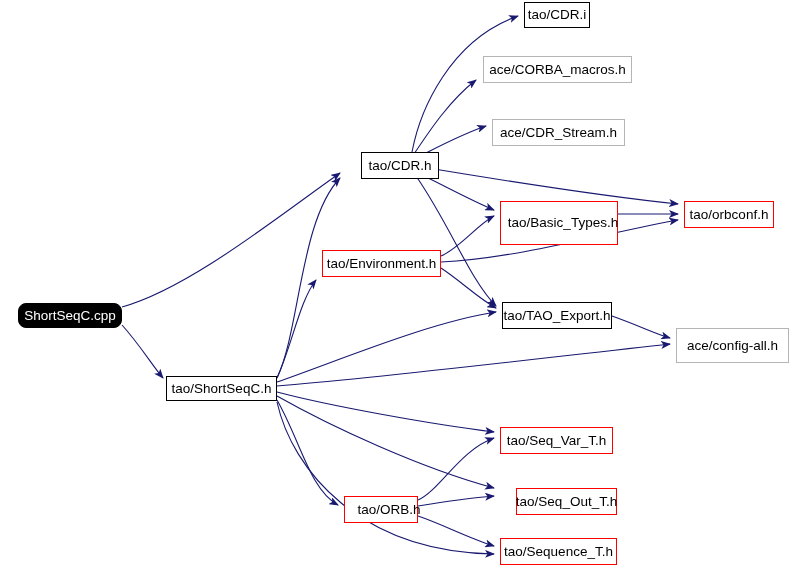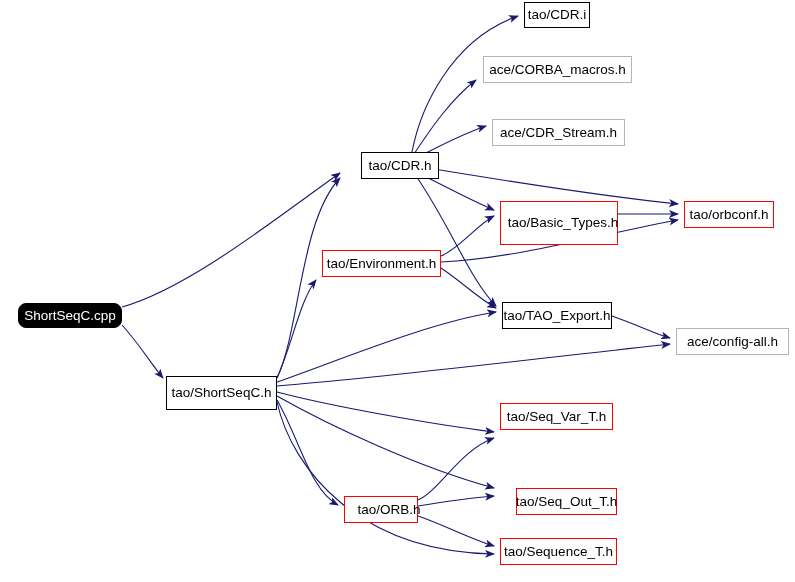"ace/config-all.h" div.node { height: 27px -> 35px }
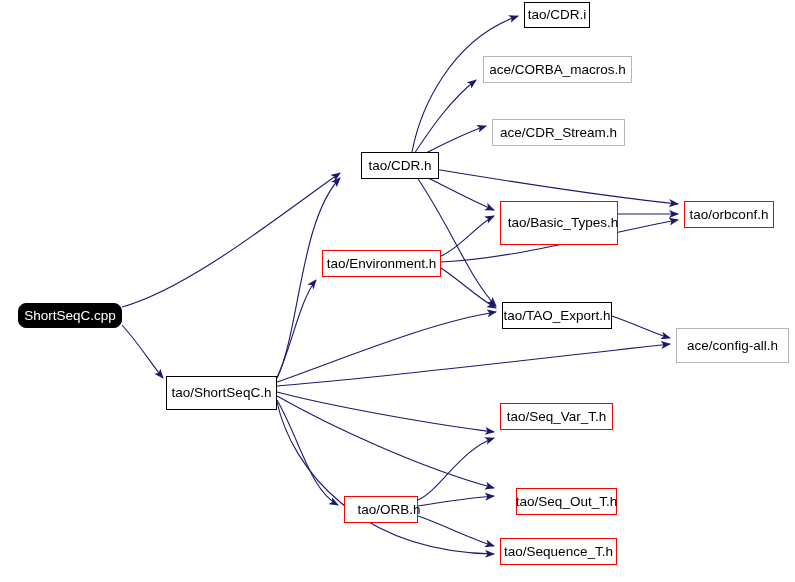"tao/ShortSeqC.h" div.node { height: 34px -> 25px }
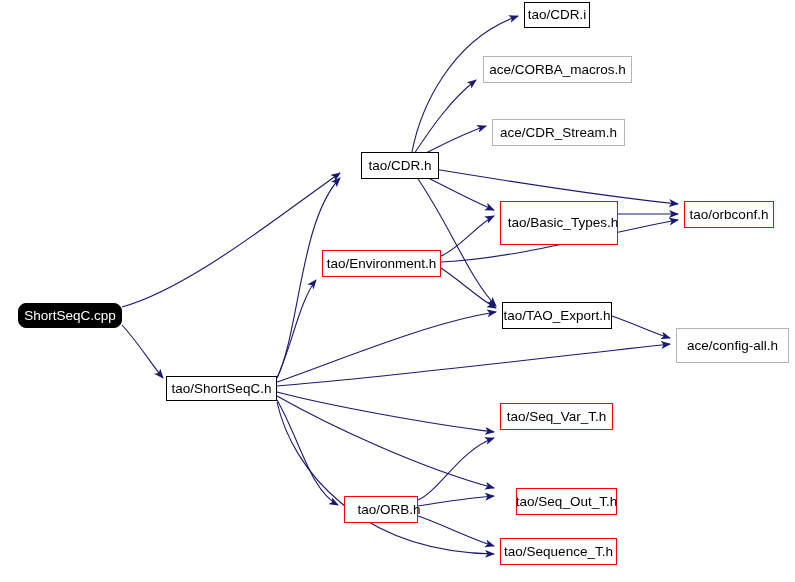"tao/Seq_Var_T.h" div.node { top: 403px -> 427px }
